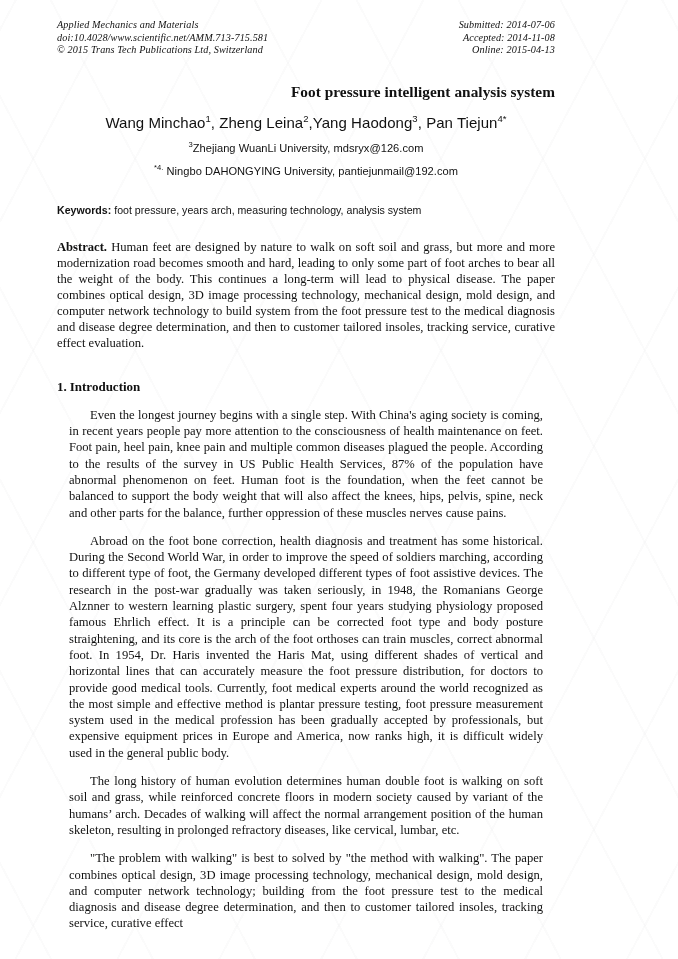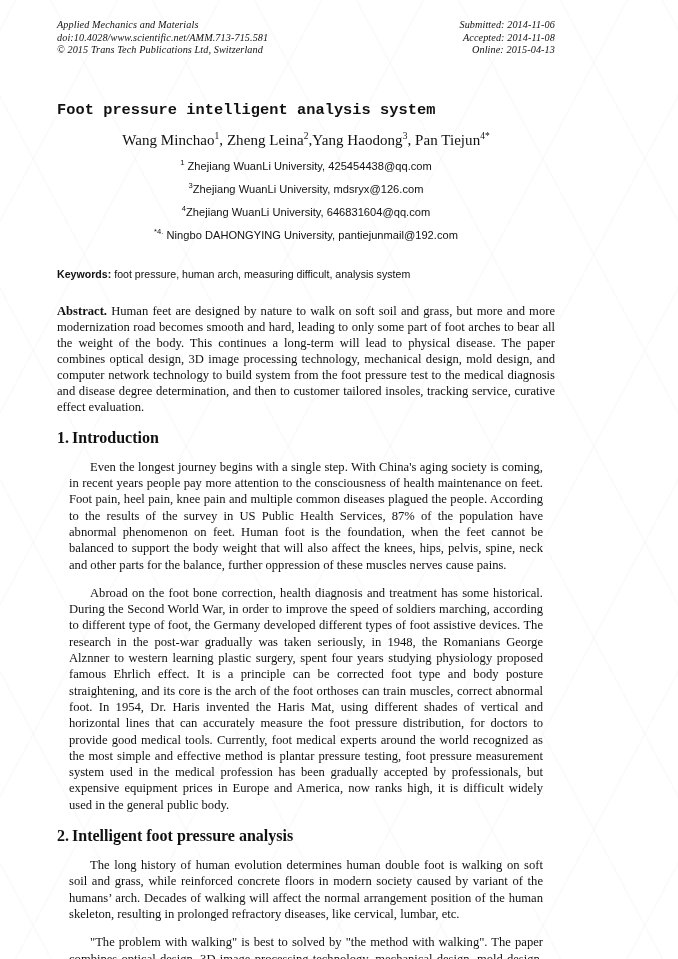"Submitted: 2014-11-06" div { text: 2014-11-06 -> 2014-07-06 }
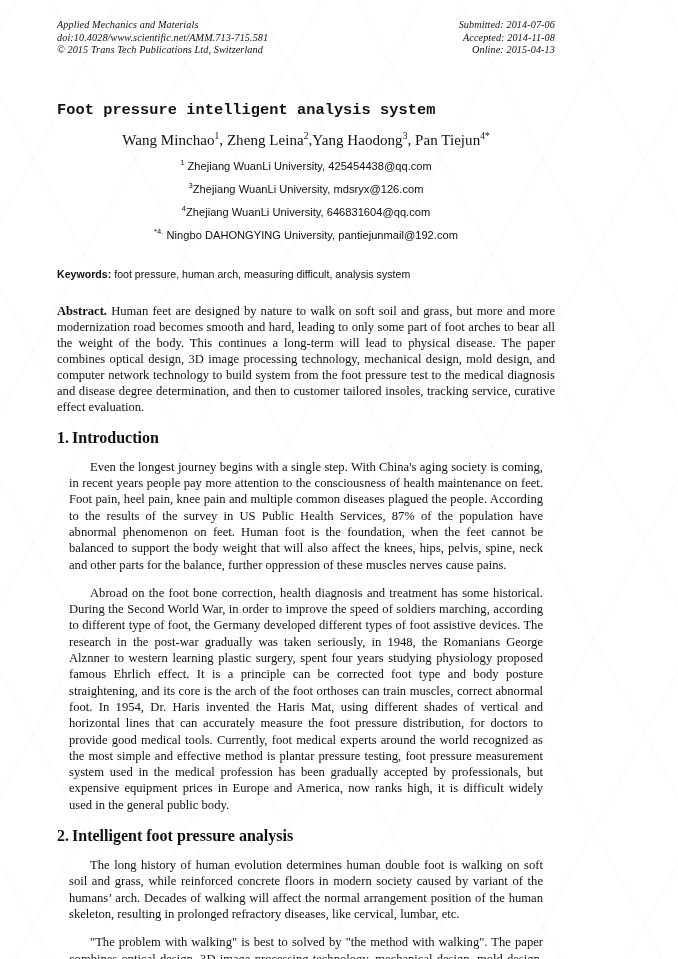"Foot pressure intelligent analysis" .title { font-family: Liberation Mono, monospace -> Liberation Serif, serif; margin-top: 44px -> 26px; text-align: left -> right }
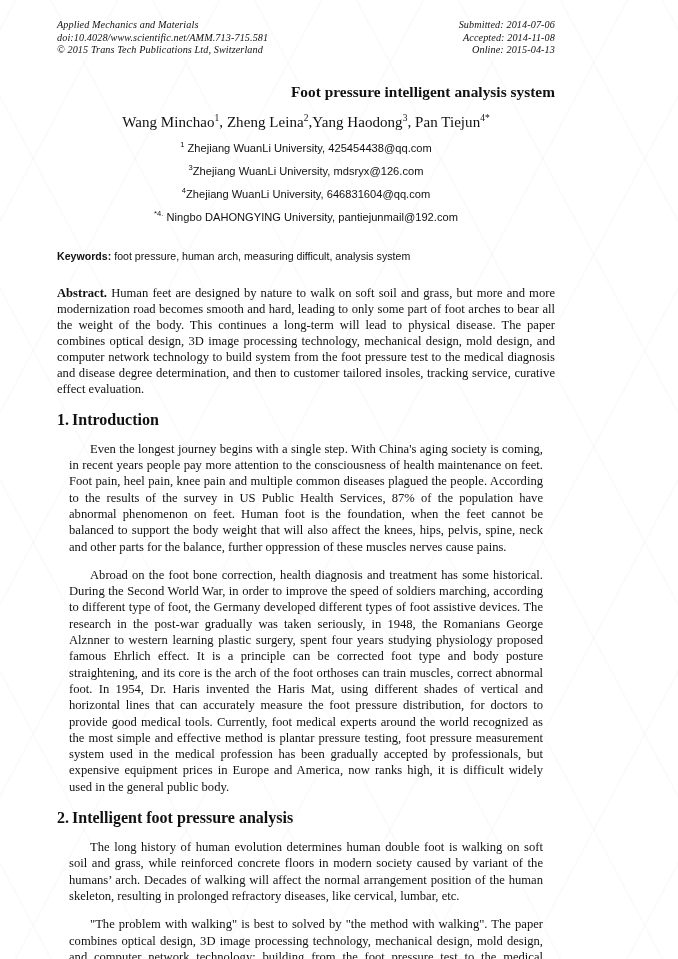"Wang Minchao1, Zheng Leina2,Yang" .authors { font-family: Liberation Serif, serif -> Liberation Sans, sans-serif }
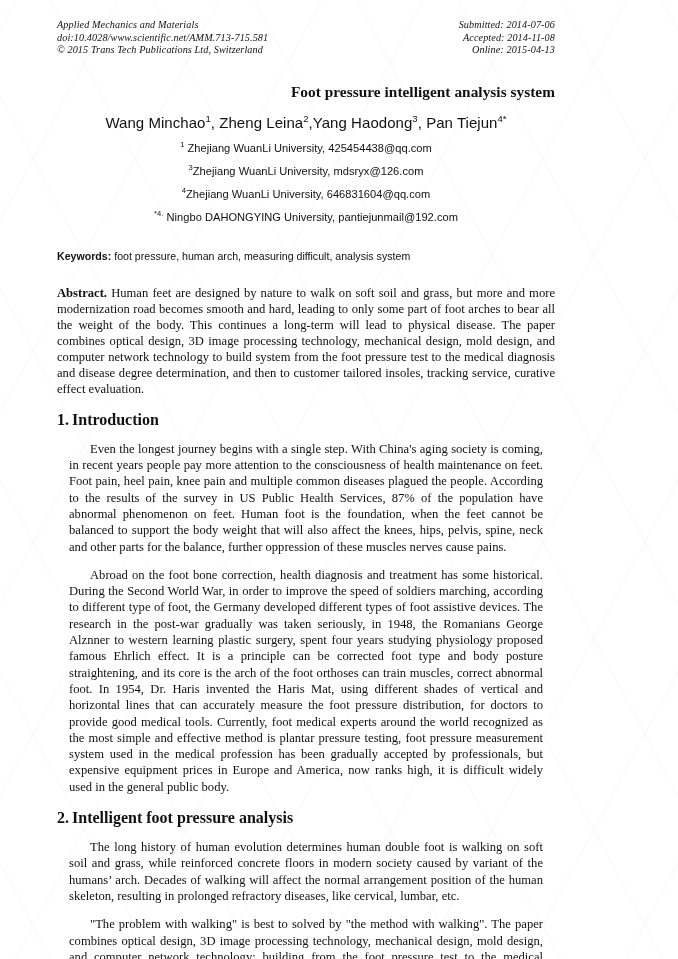"1 Zhejiang WuanLi University," div.affil { html: <div><sup>1</sup> <span>Zhejiang WuanLi University, 425454438@qq.com</span></div> -> none }
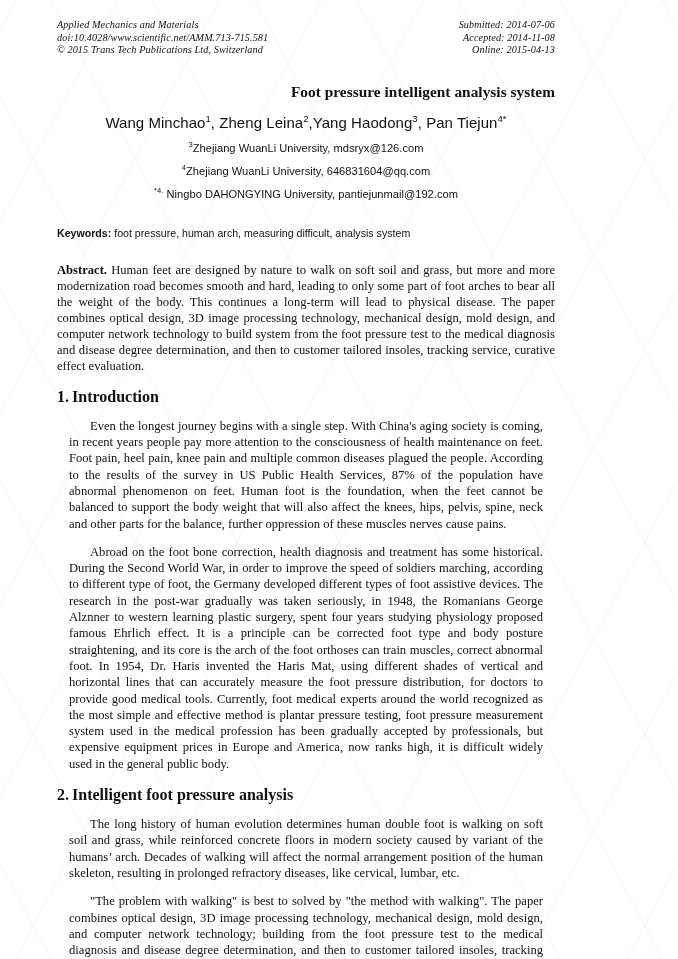"4Zhejiang WuanLi University," div.affil { html: <div><sup>4</sup><span>Zhejiang WuanLi University, 646831604@qq.com</span></div> -> none }
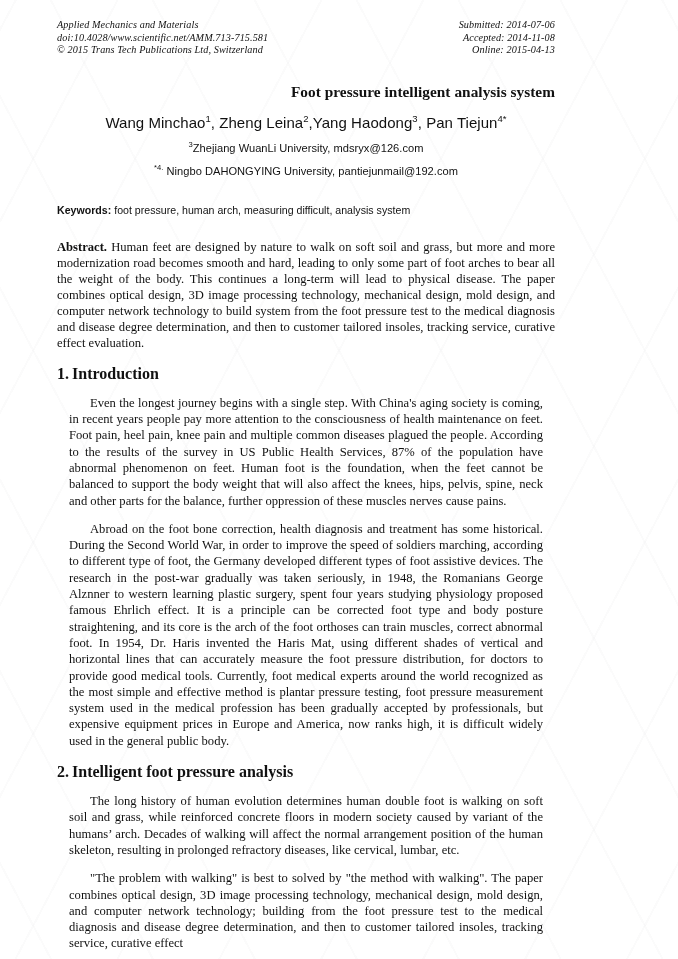"foot pressure, human arch, measuring" span { text: human arch, measuring difficult -> years arch, measuring technology }
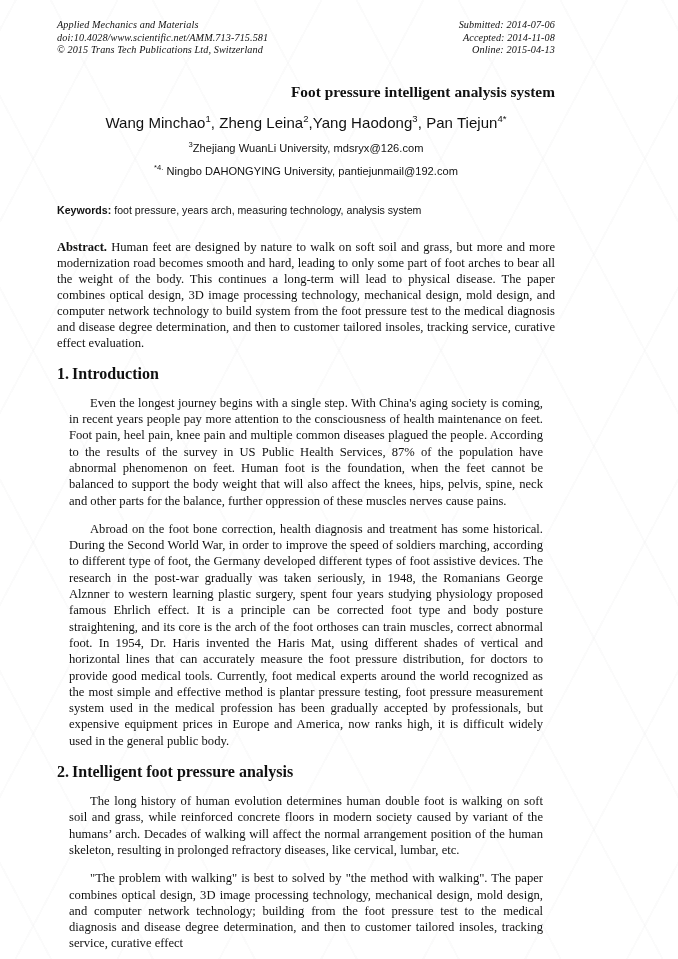"1. Introduction" .section-heading { font-size: 16px -> 13px; margin-top: 14px -> 28px }
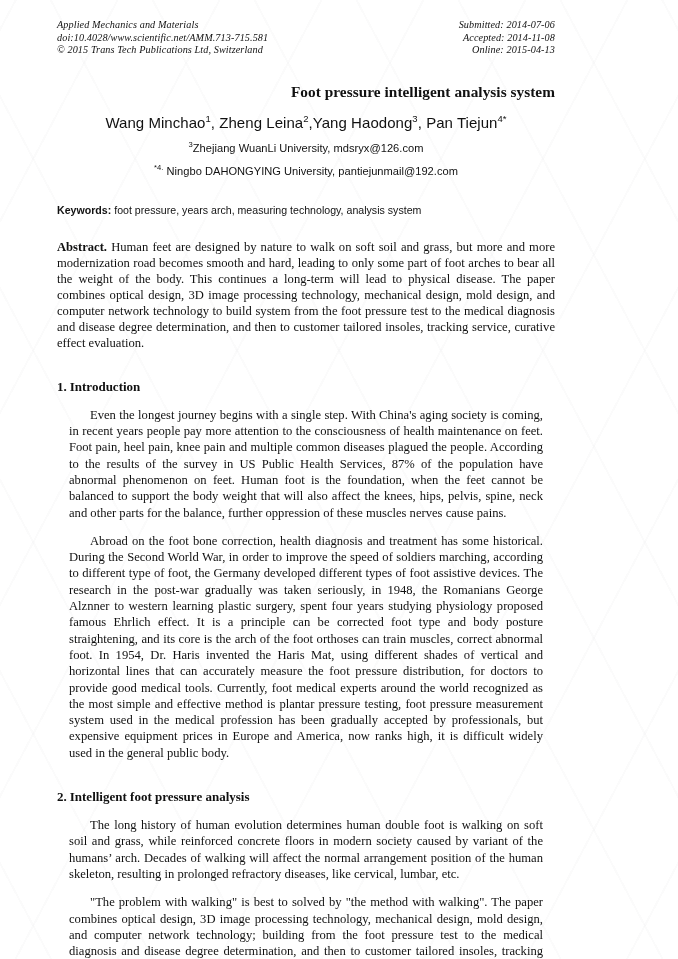"2. Intelligent foot pressure analysis" div.section-heading { html: <div><span>2.</span><span>Intelligent foot pressure analysis</span></div> -> none }
